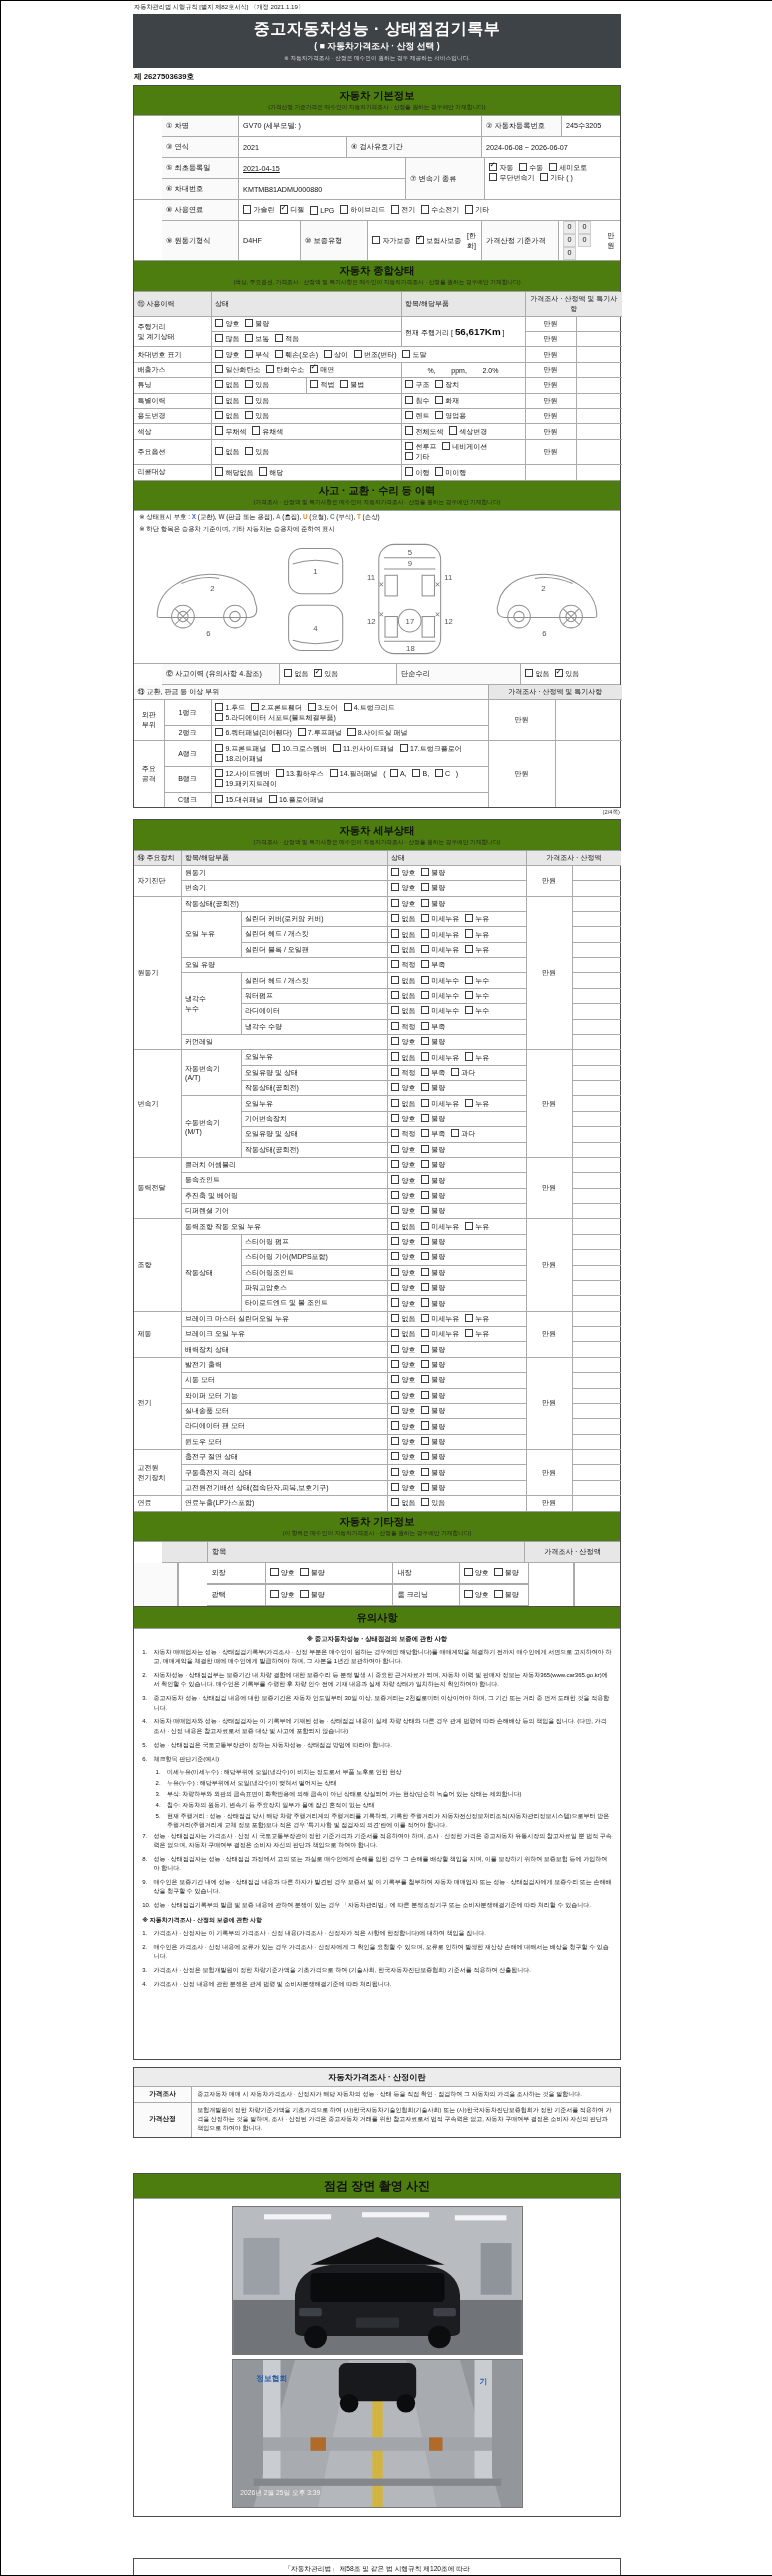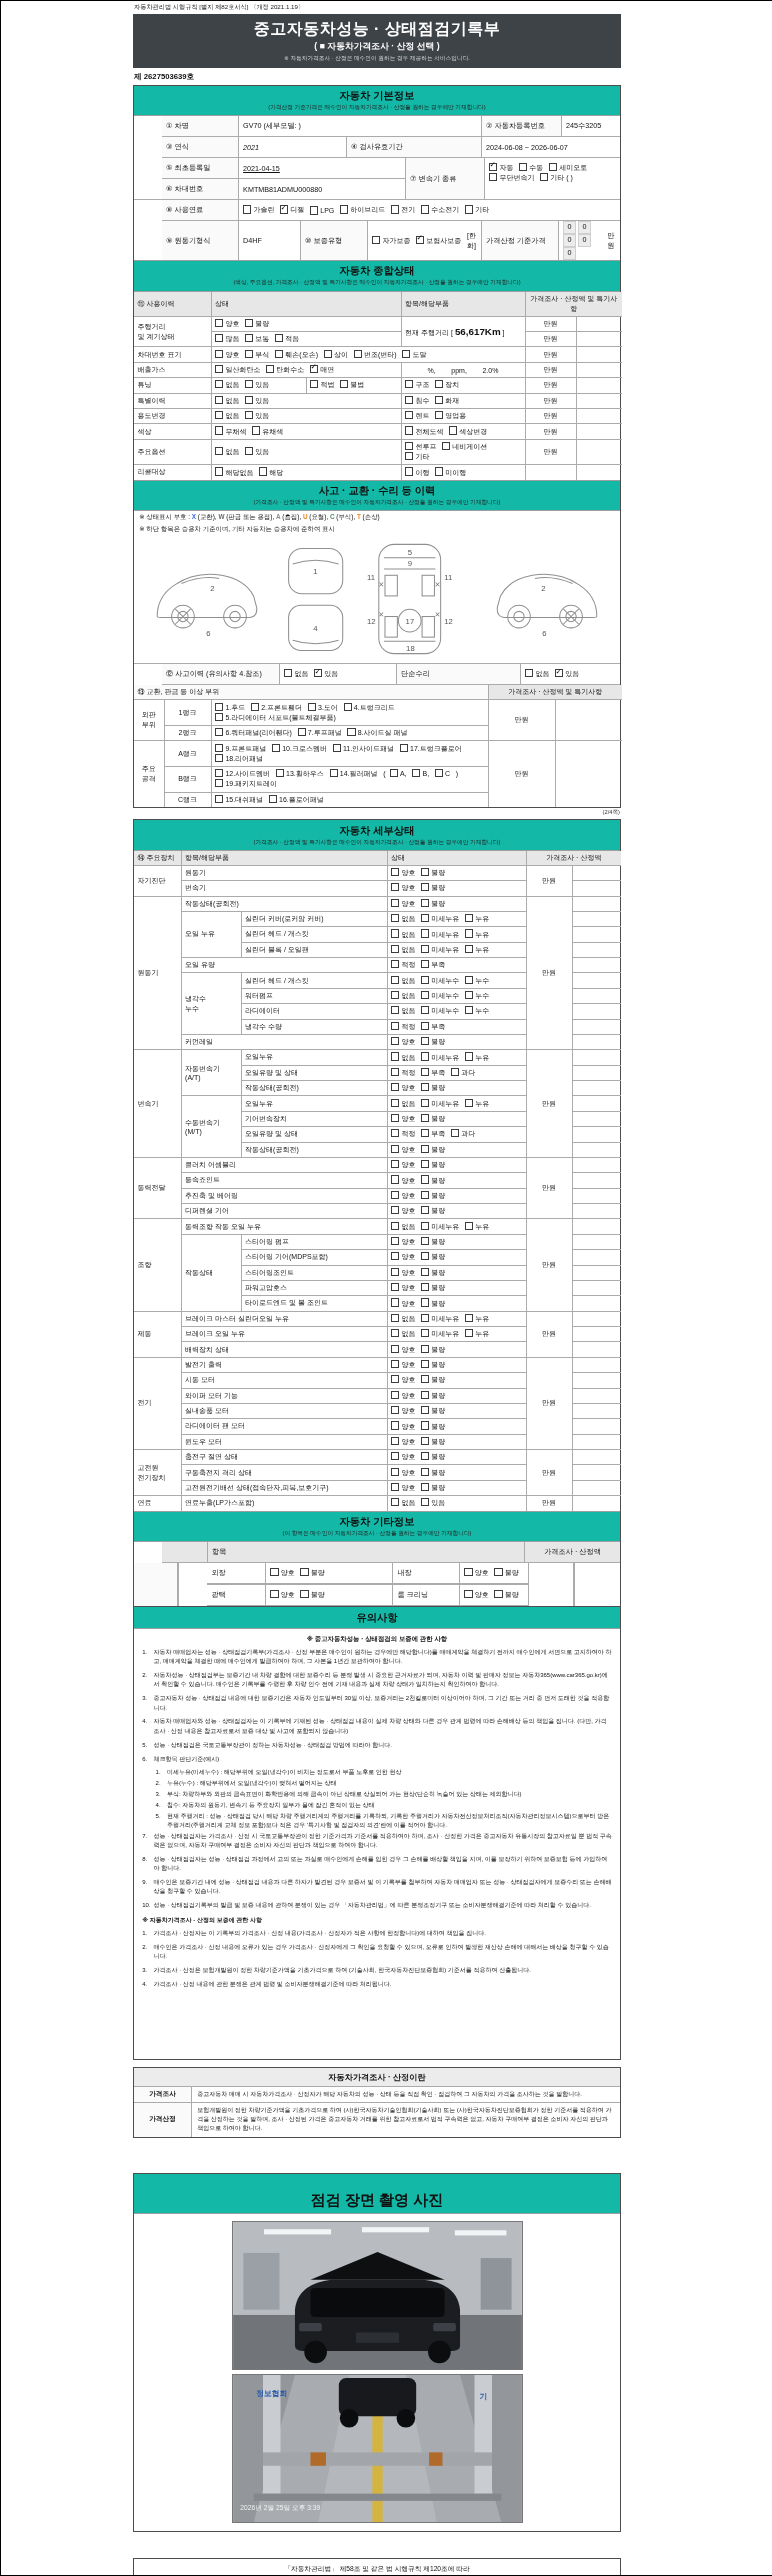"자동차 기본정보" .secbar { background: #14b8a6 -> #4d7c0f }
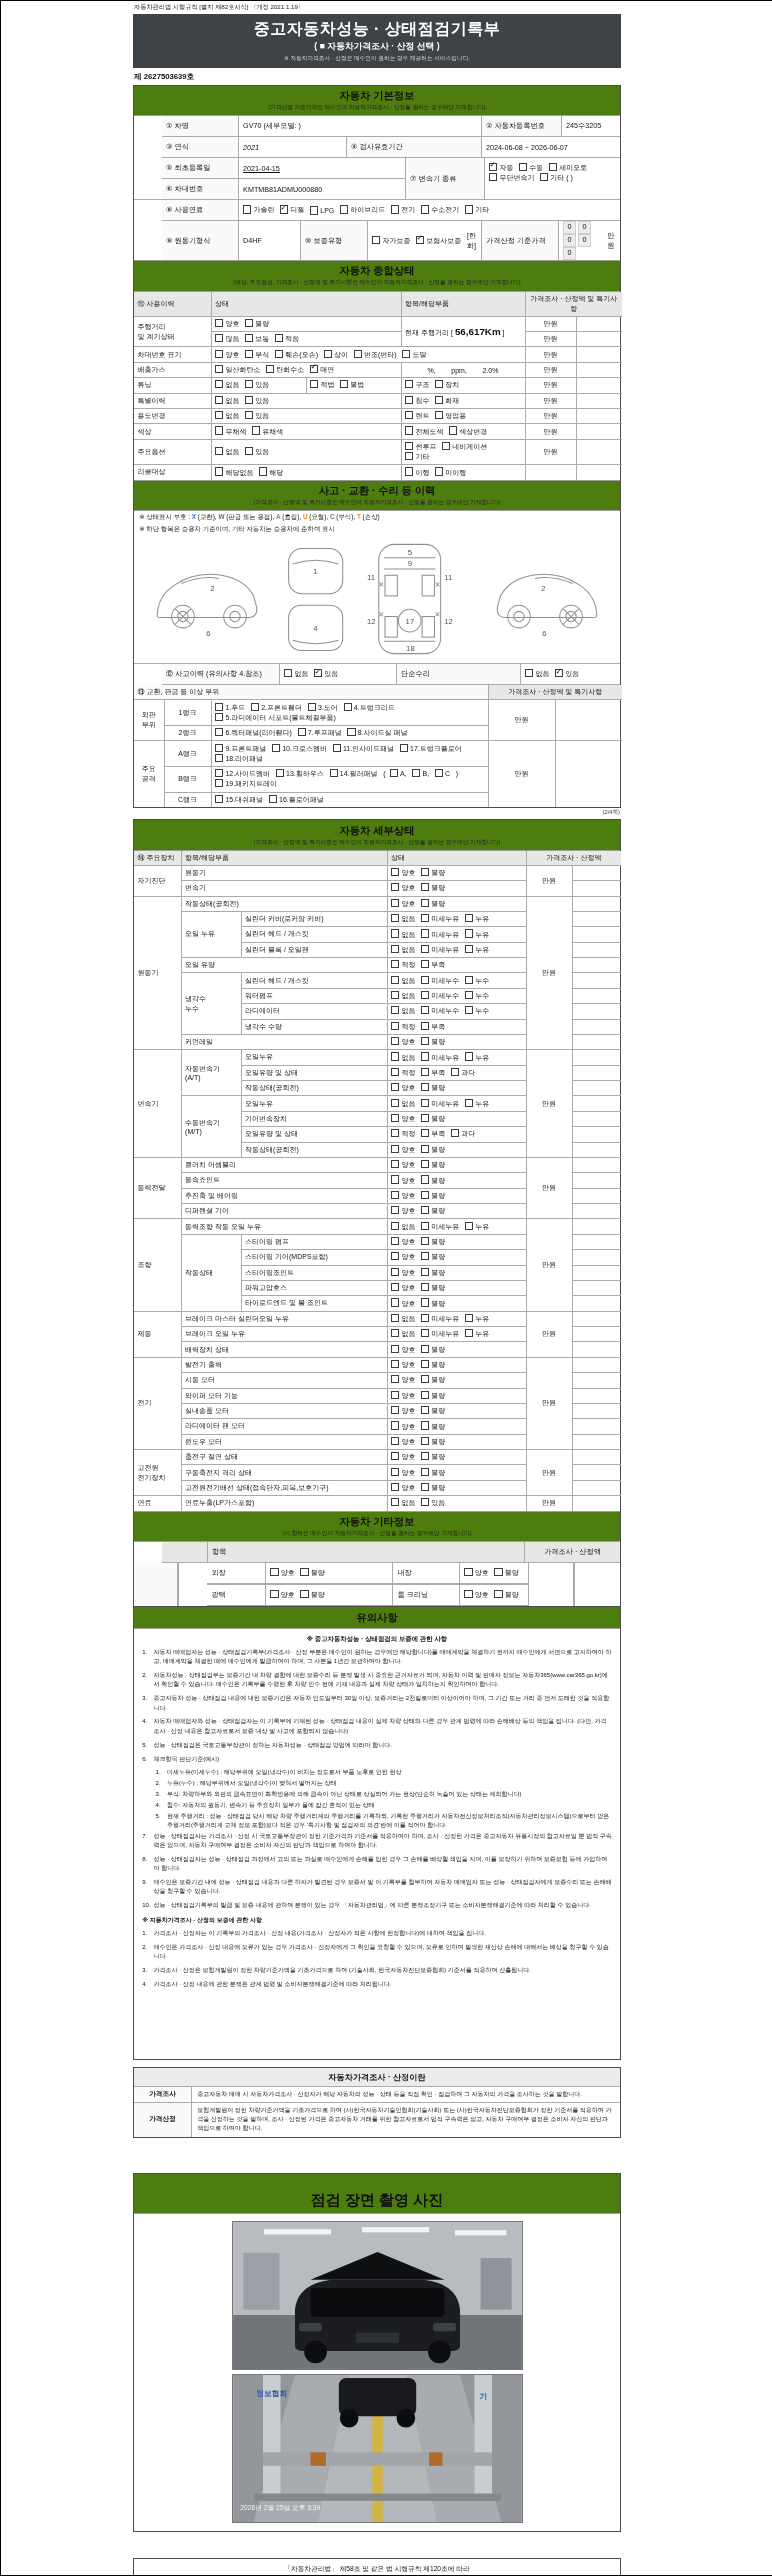"2021" div.bc { font-style: italic -> none }
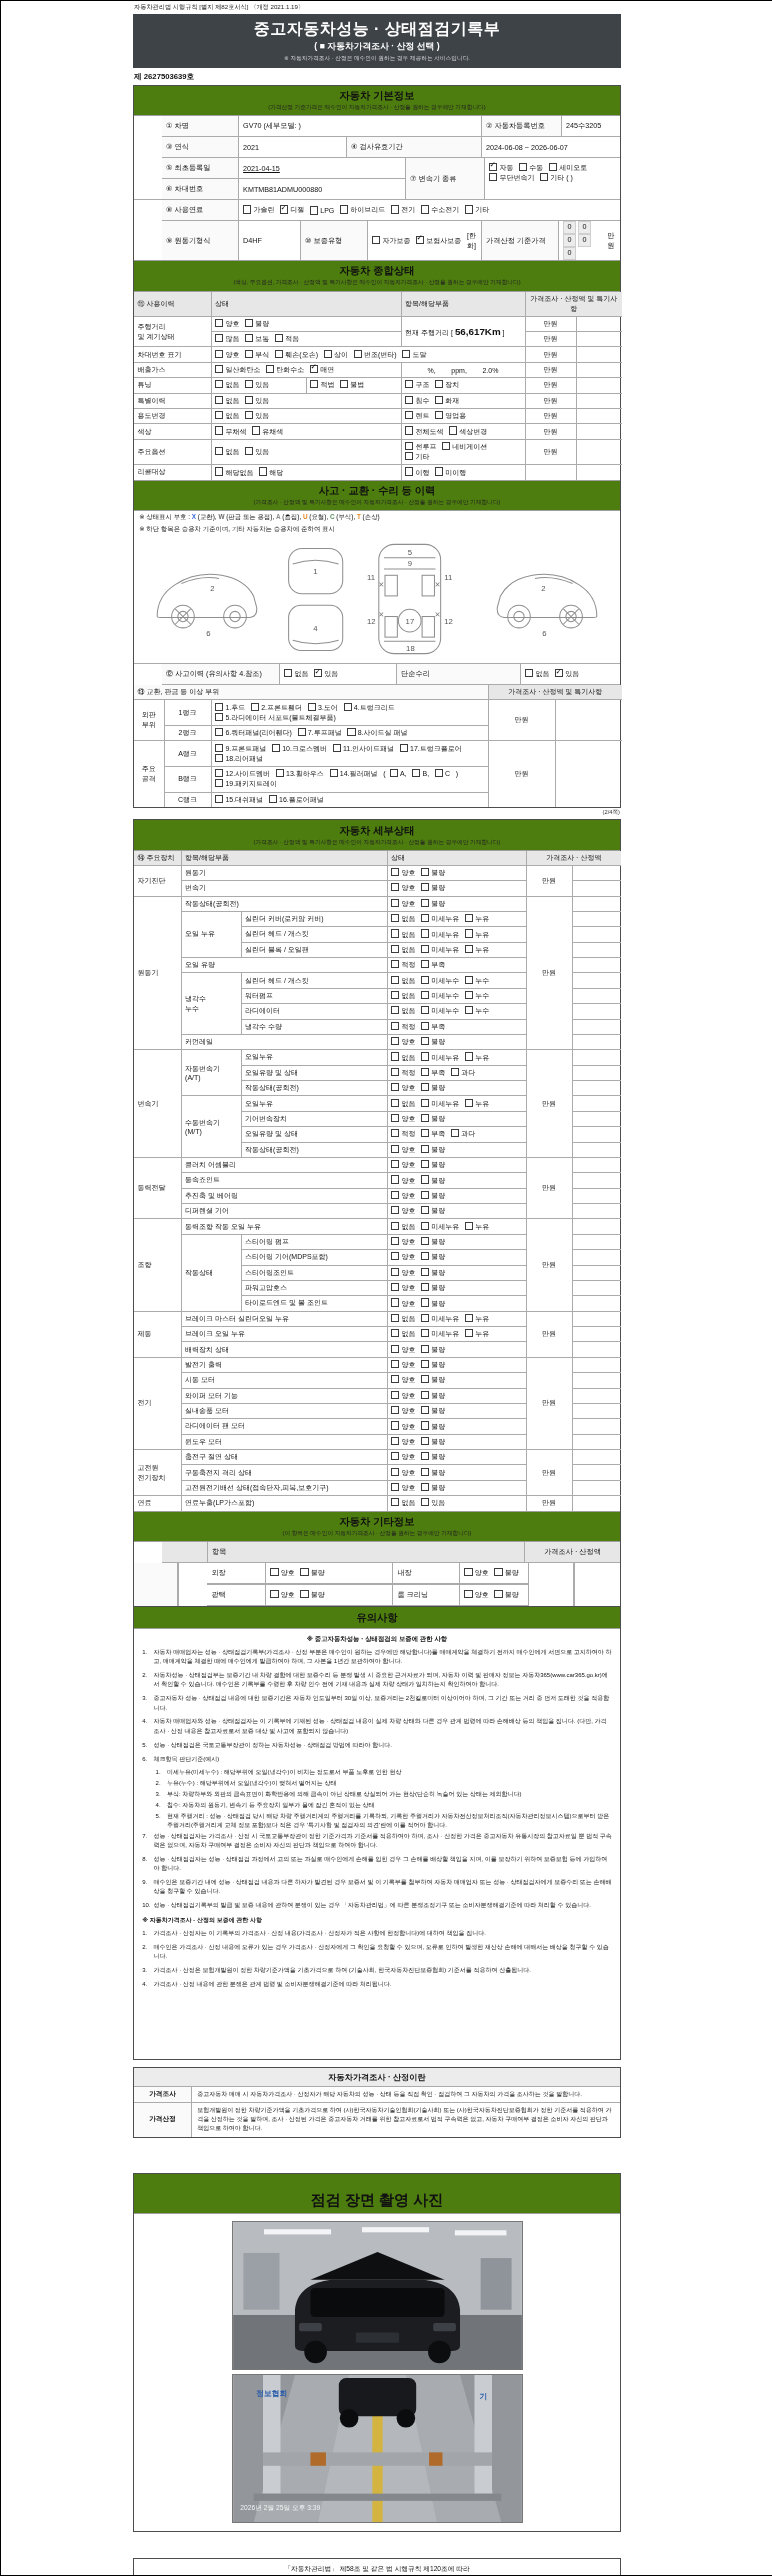"점검 장면 촬영 사진" div.sec-title { font-size: 15px -> 12px; margin-top: 13px -> none }
